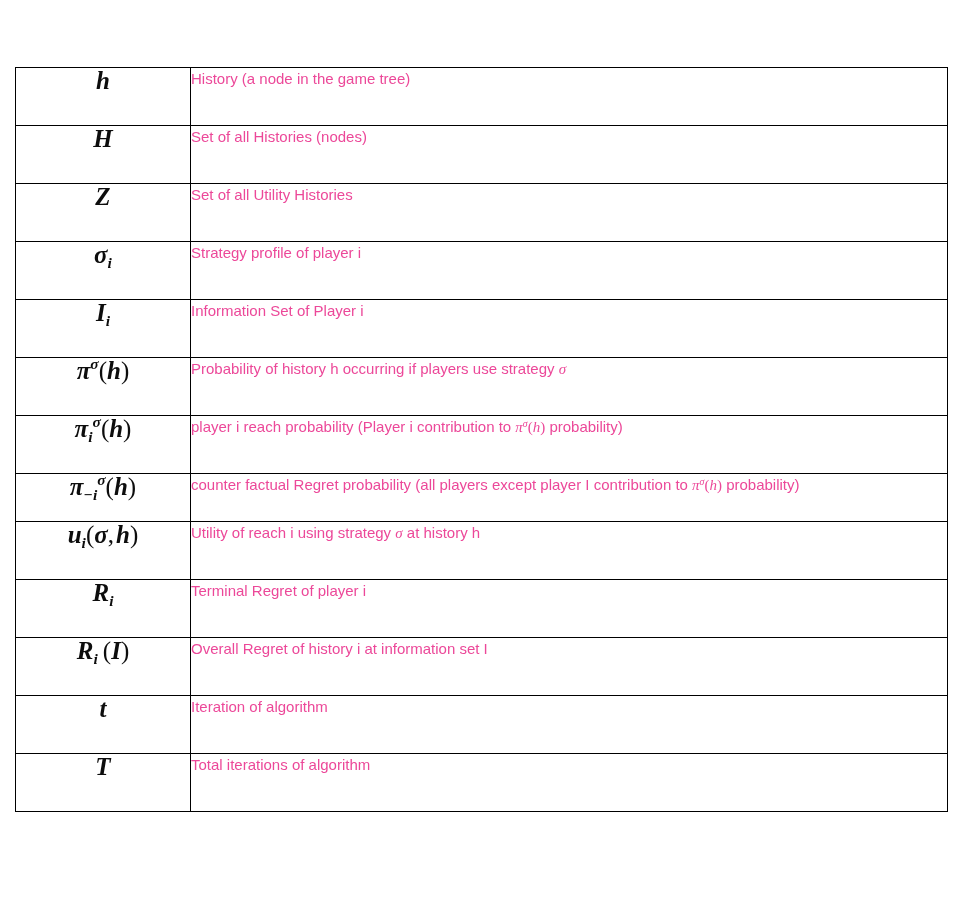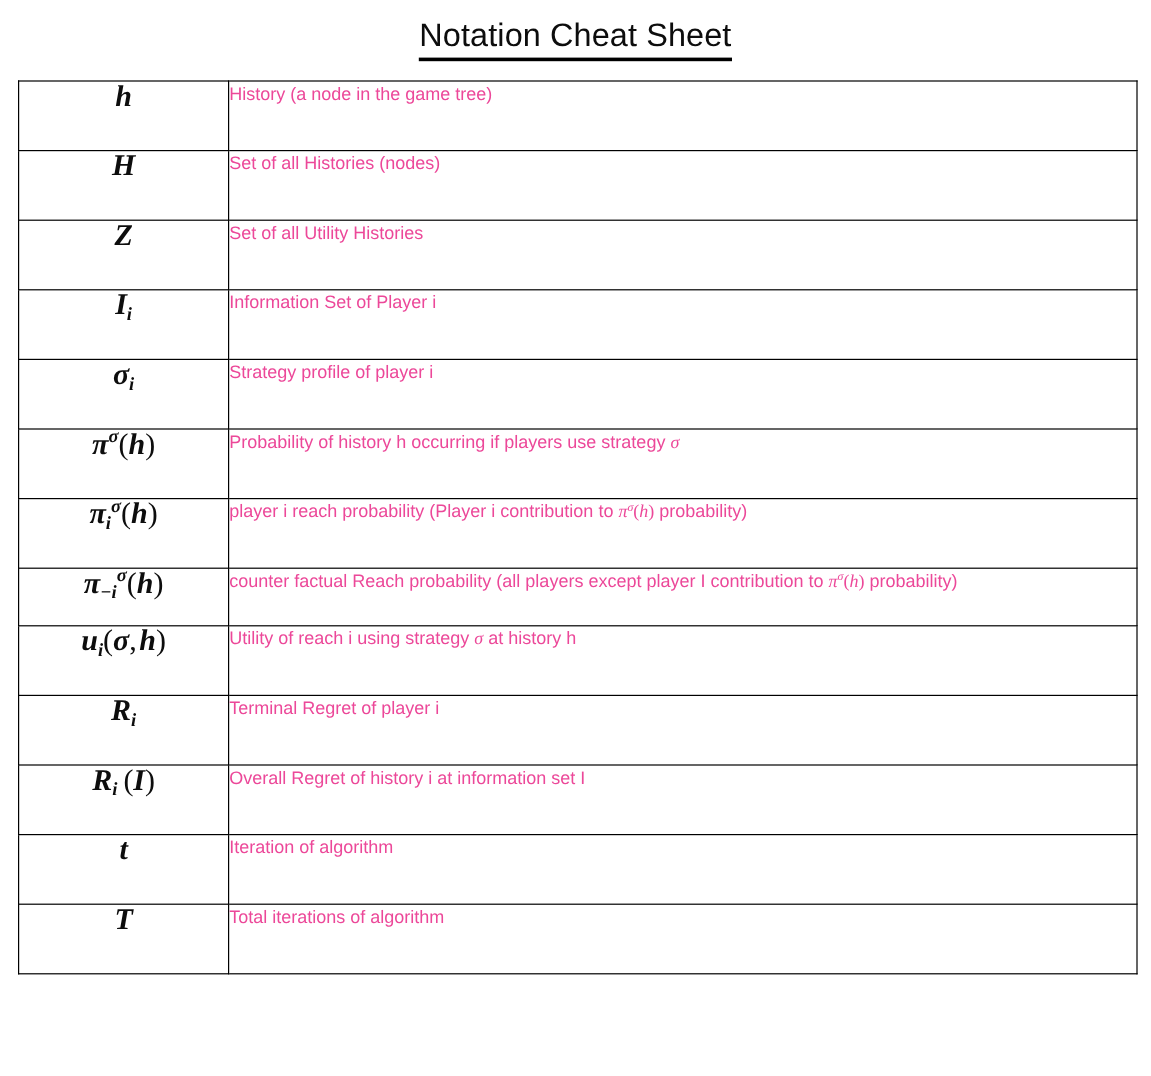"Notation Cheat Sheet" div.title-wrap { html: <div> <span>Notation Cheat Sheet</span> </div> -> none }
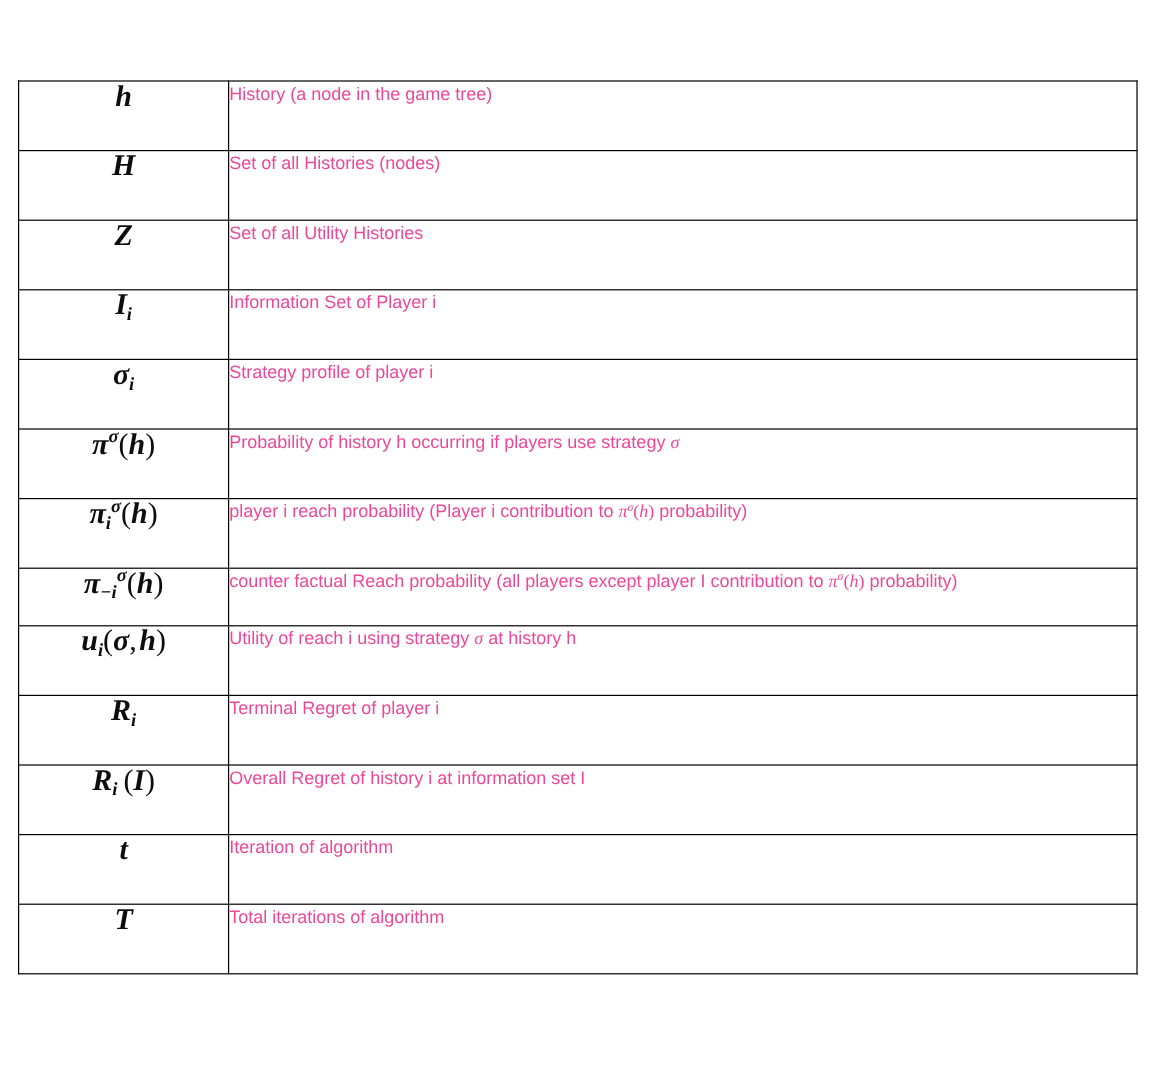"Ii" tr.r-tall { order: before "σi" -> after "σi" }
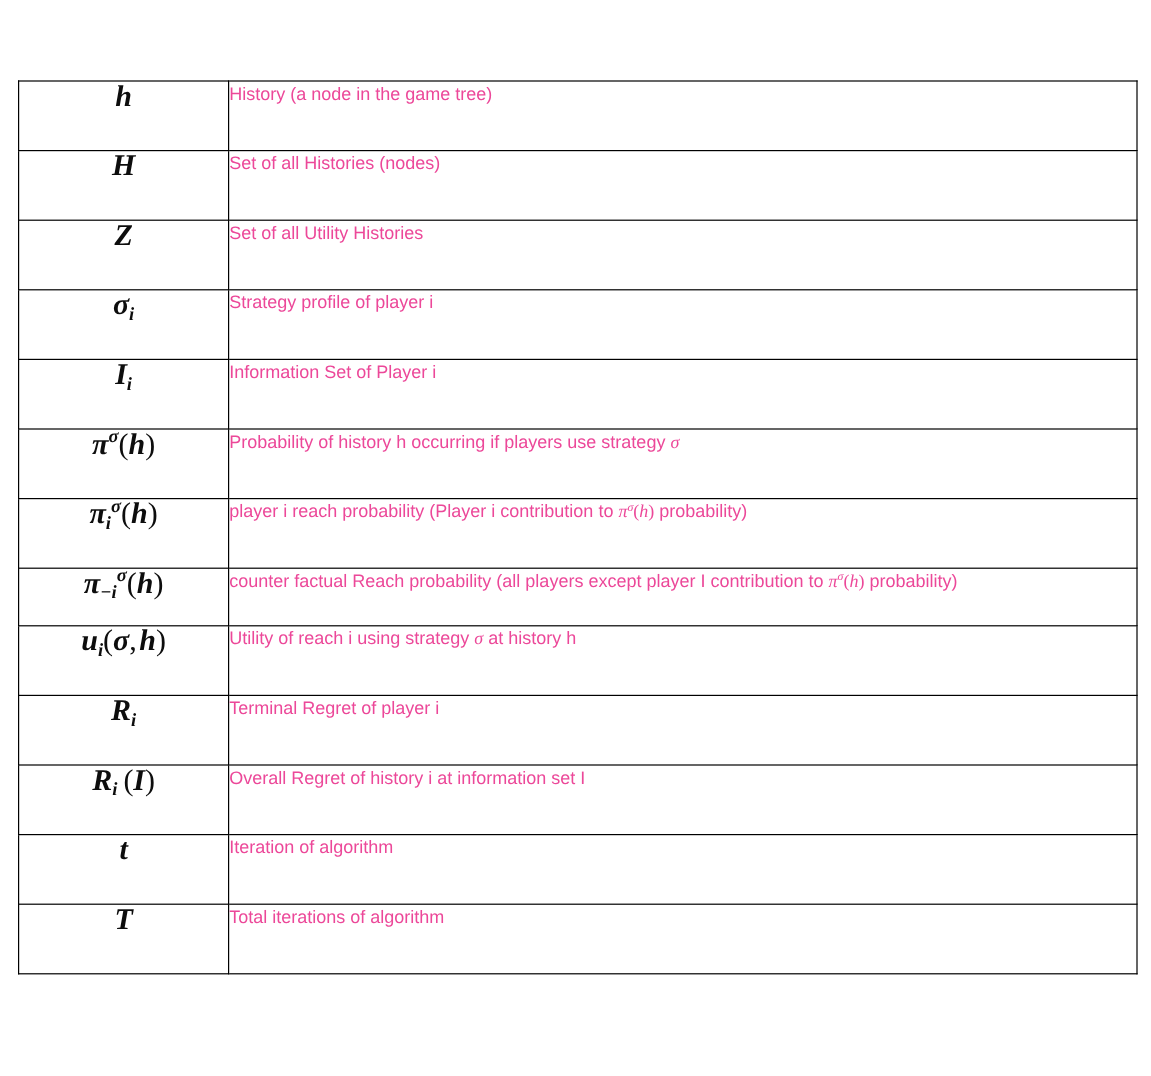"counter factual Reach probability (all" span { text: Reach -> Regret }
